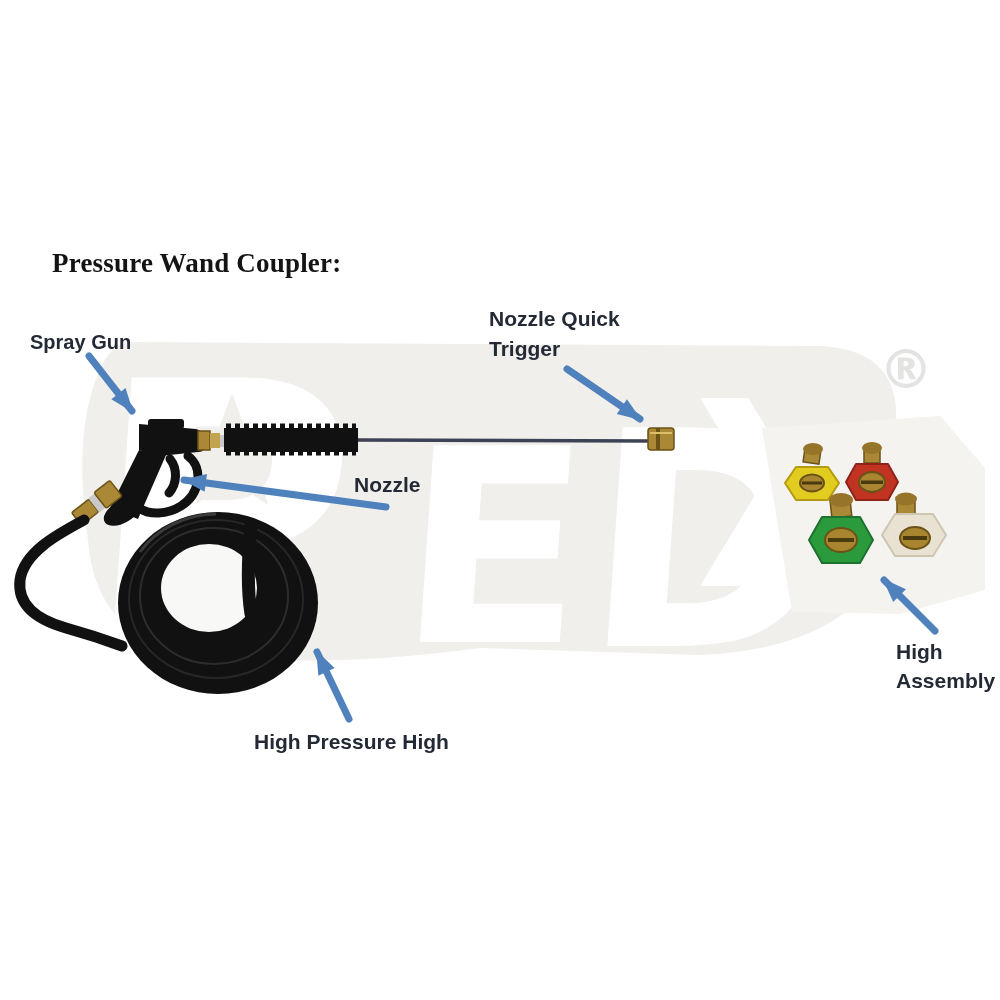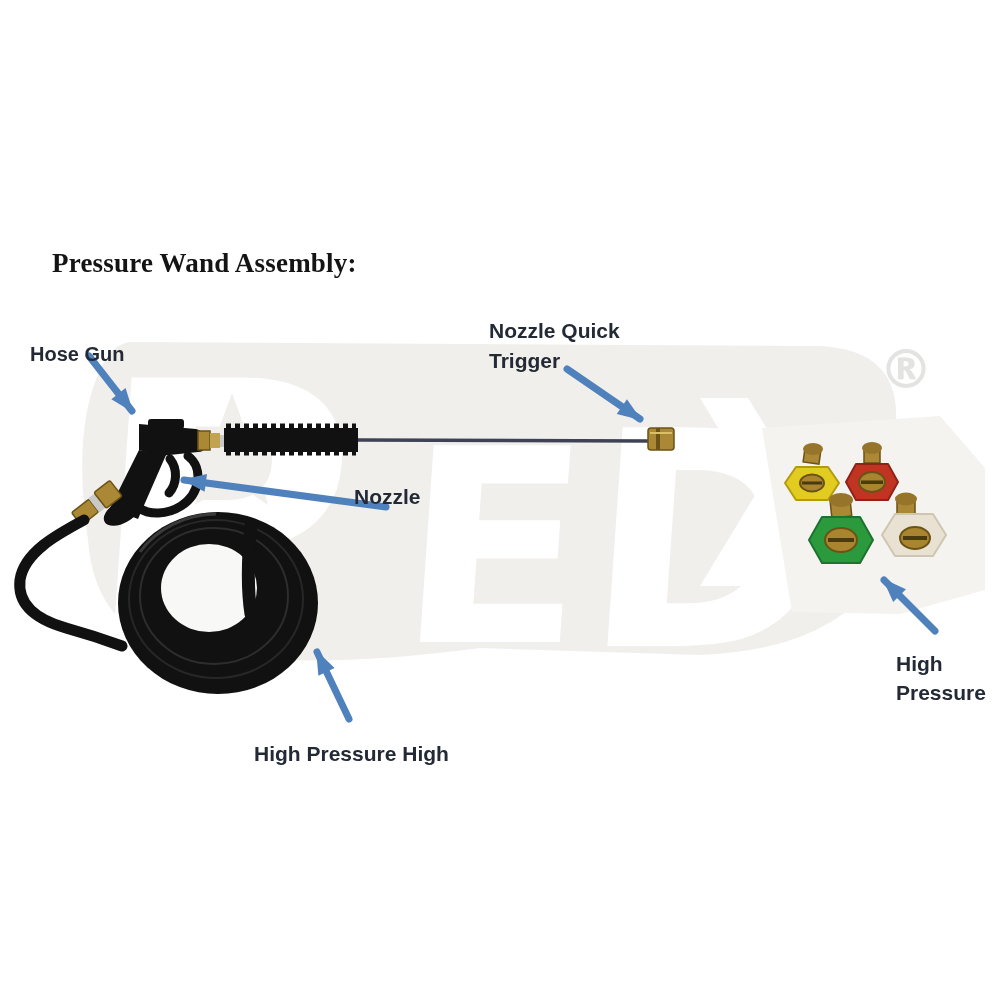"Pressure Wand Assembly:" div.title { text: Assembly -> Coupler }
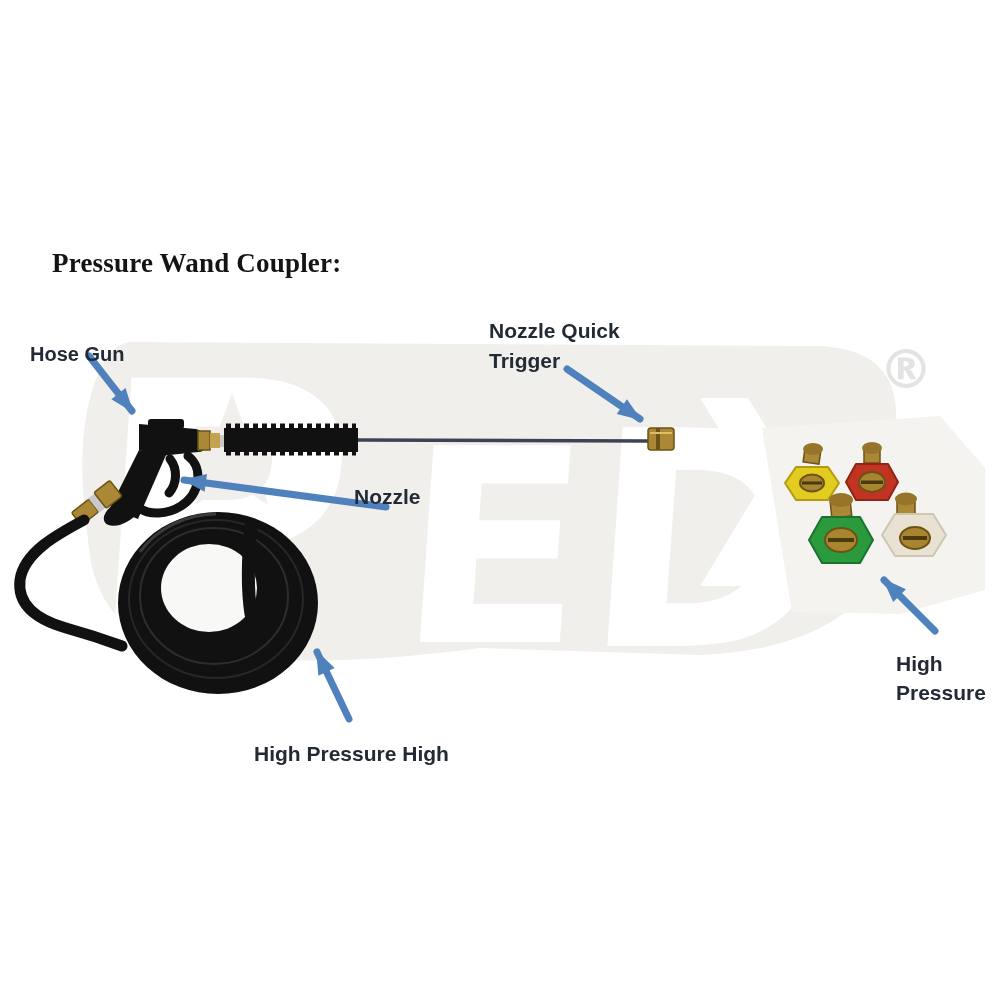"Nozzle Quick" .label { margin-top: 12px -> none }
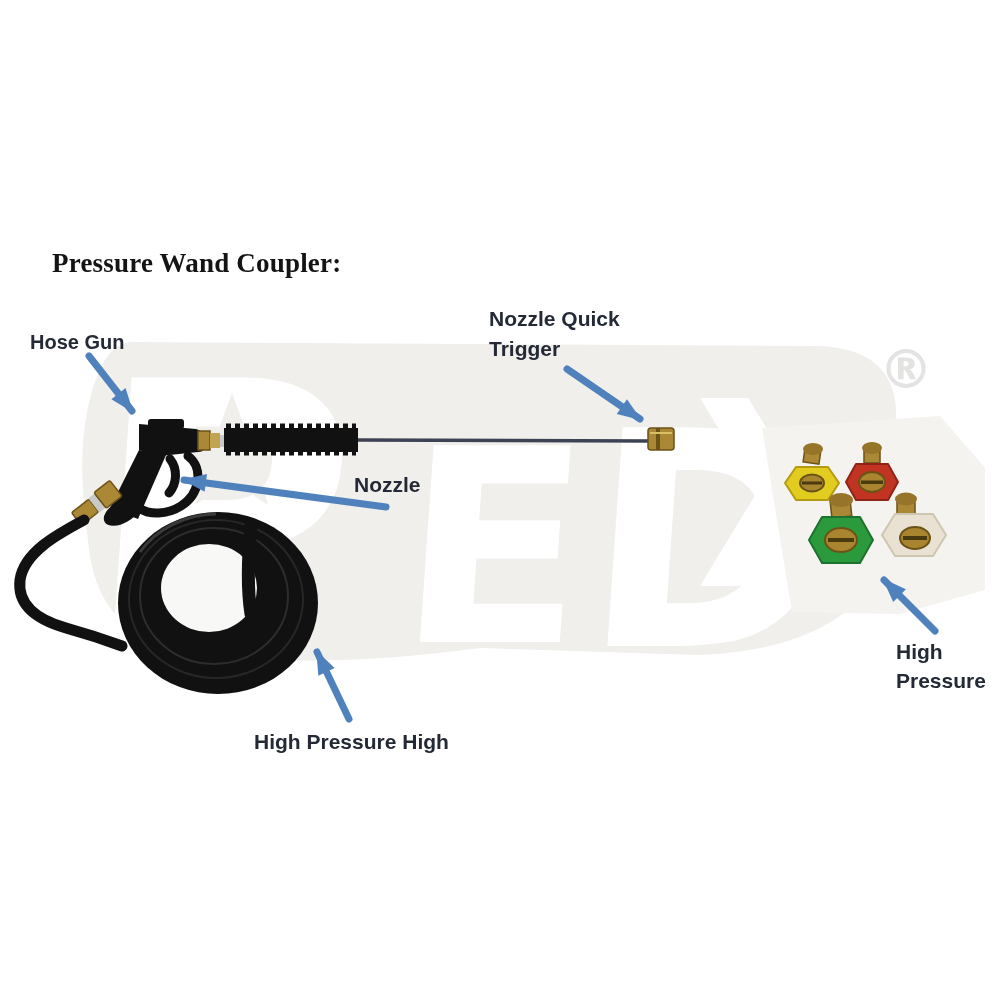"Hose Gun" div.label { text: Hose -> Spray }
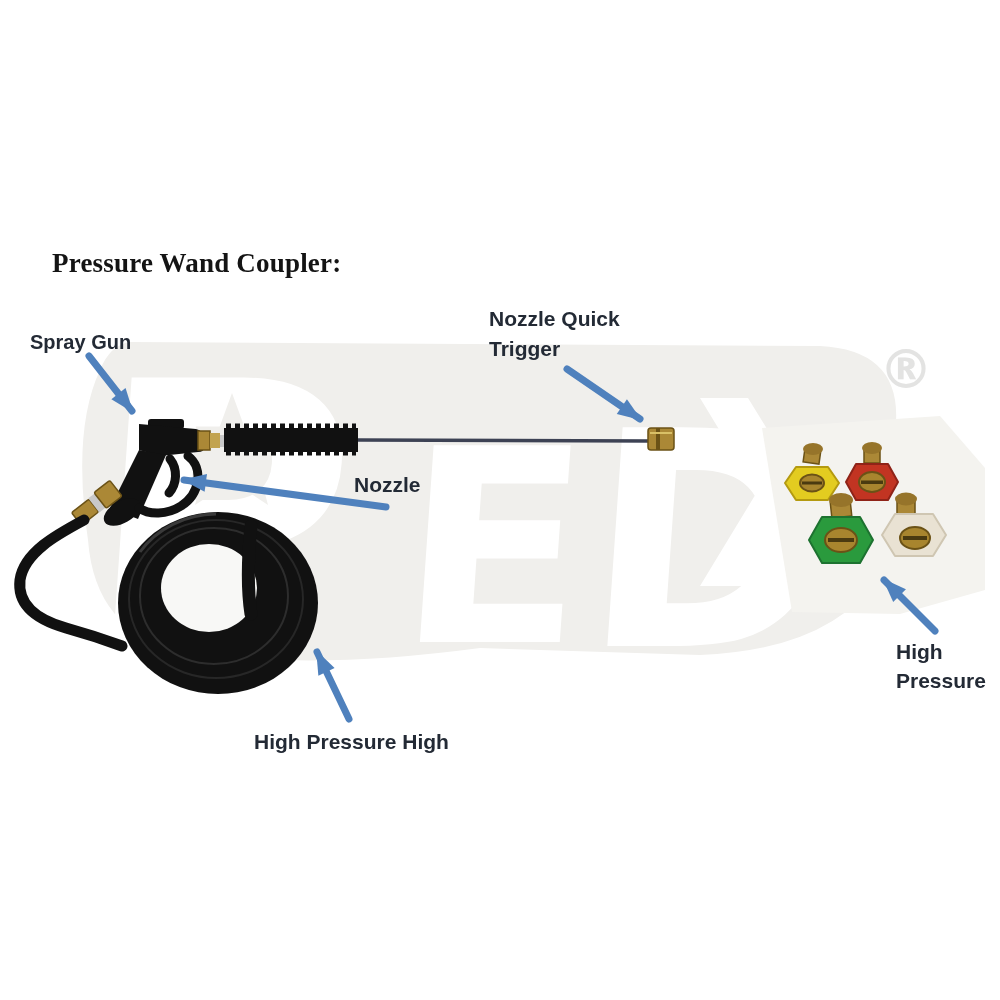"Pressure" div { text: Pressure -> Assembly }
